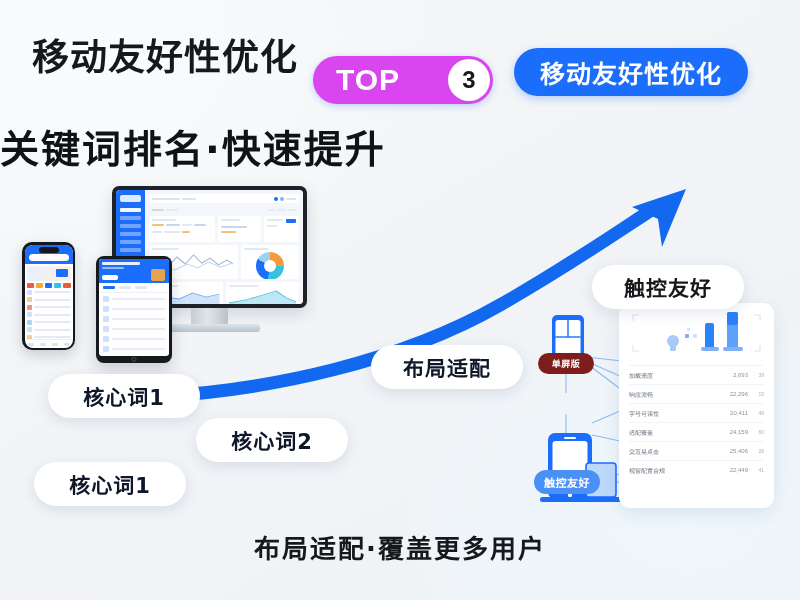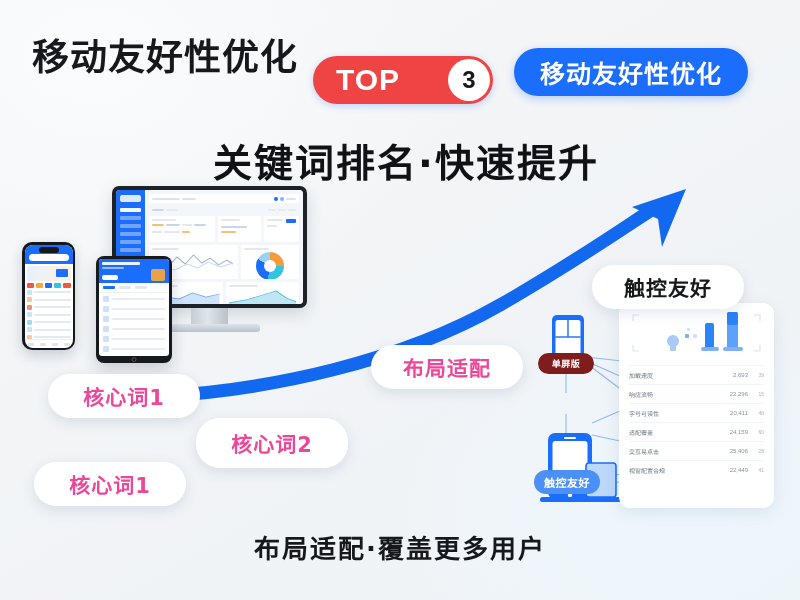"TOP" .top-badge { background: #ef4444 -> #d946ef }
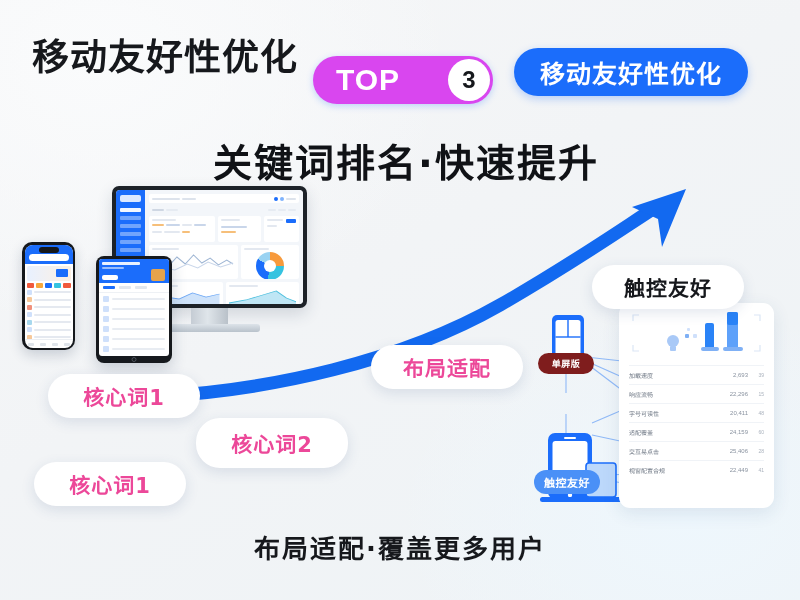"关键词排名·快速提升" .subtitle { padding-left: 12px -> none; text-align: center -> left; top: 132px -> 118px }
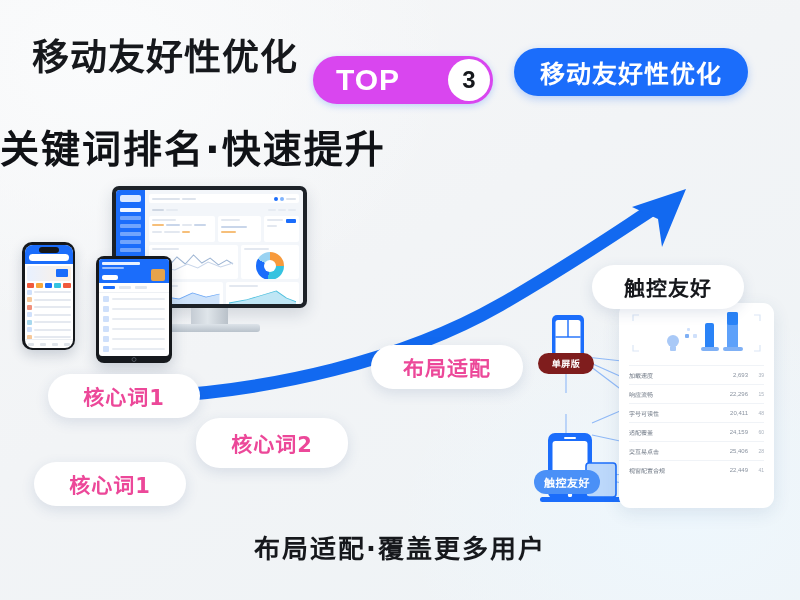"布局适配" .kw-pill { color: #ec4899 -> #0f172a }
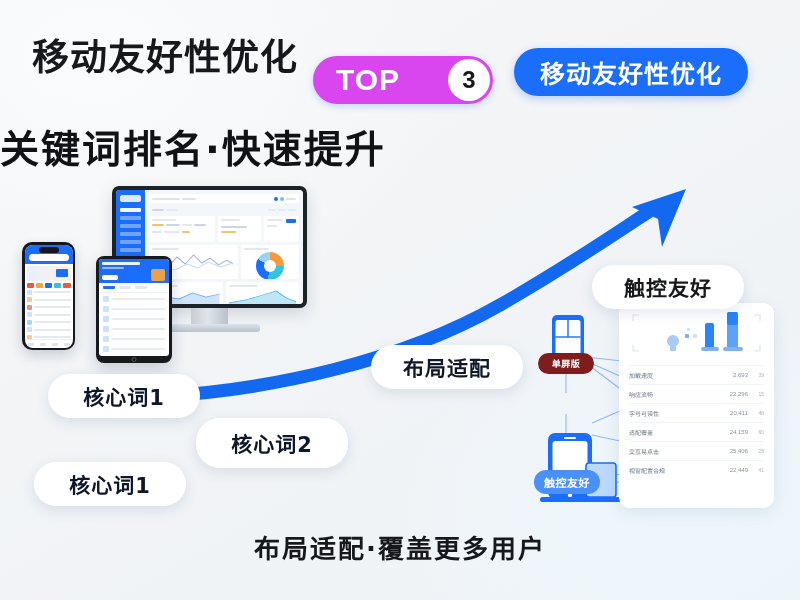"核心词2" #kw1 { height: 50px -> 44px }
